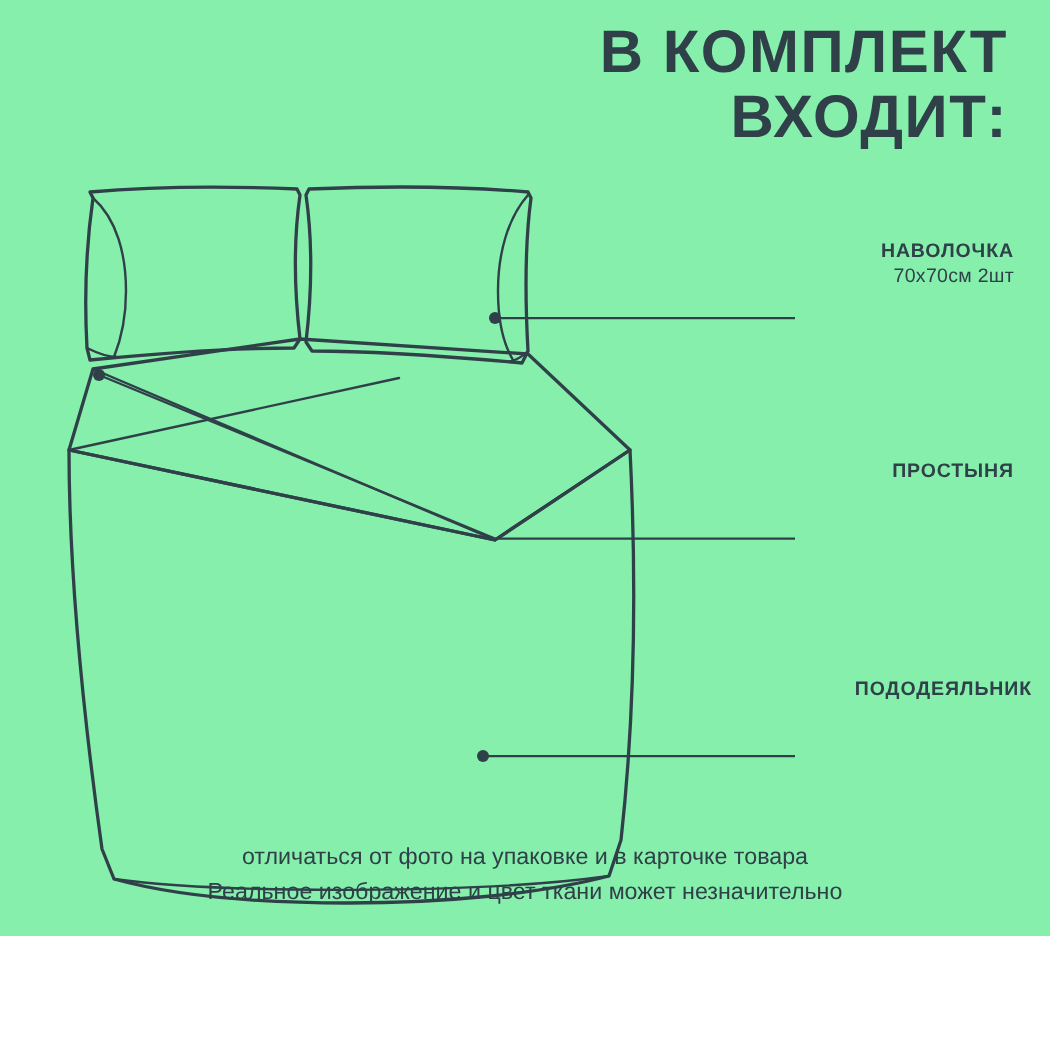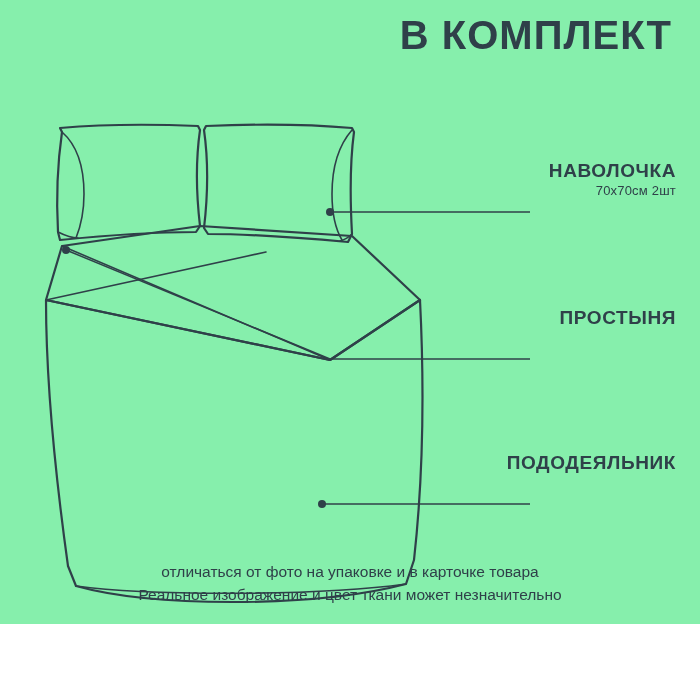"ВХОДИТ:" span.title-line { html: none -> <span>входит:</span> }
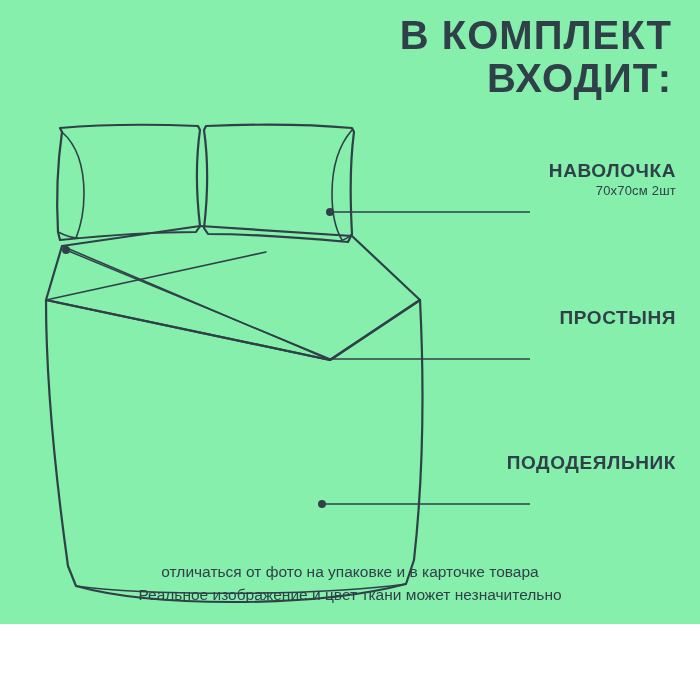"НАВОЛОЧКА" .callout .cap { font-size: 19px -> 13px }
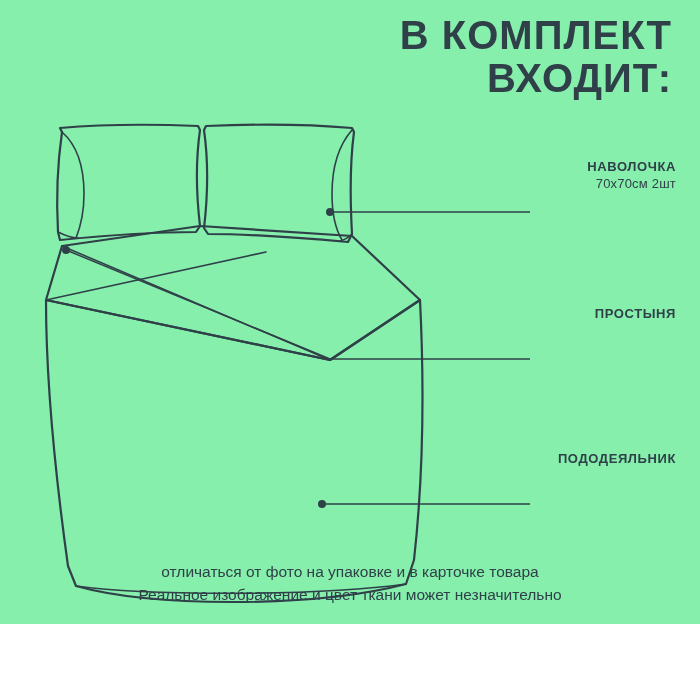"ПОДОДЕЯЛЬНИК" #callout-duvet { right: 24px -> 12px }
